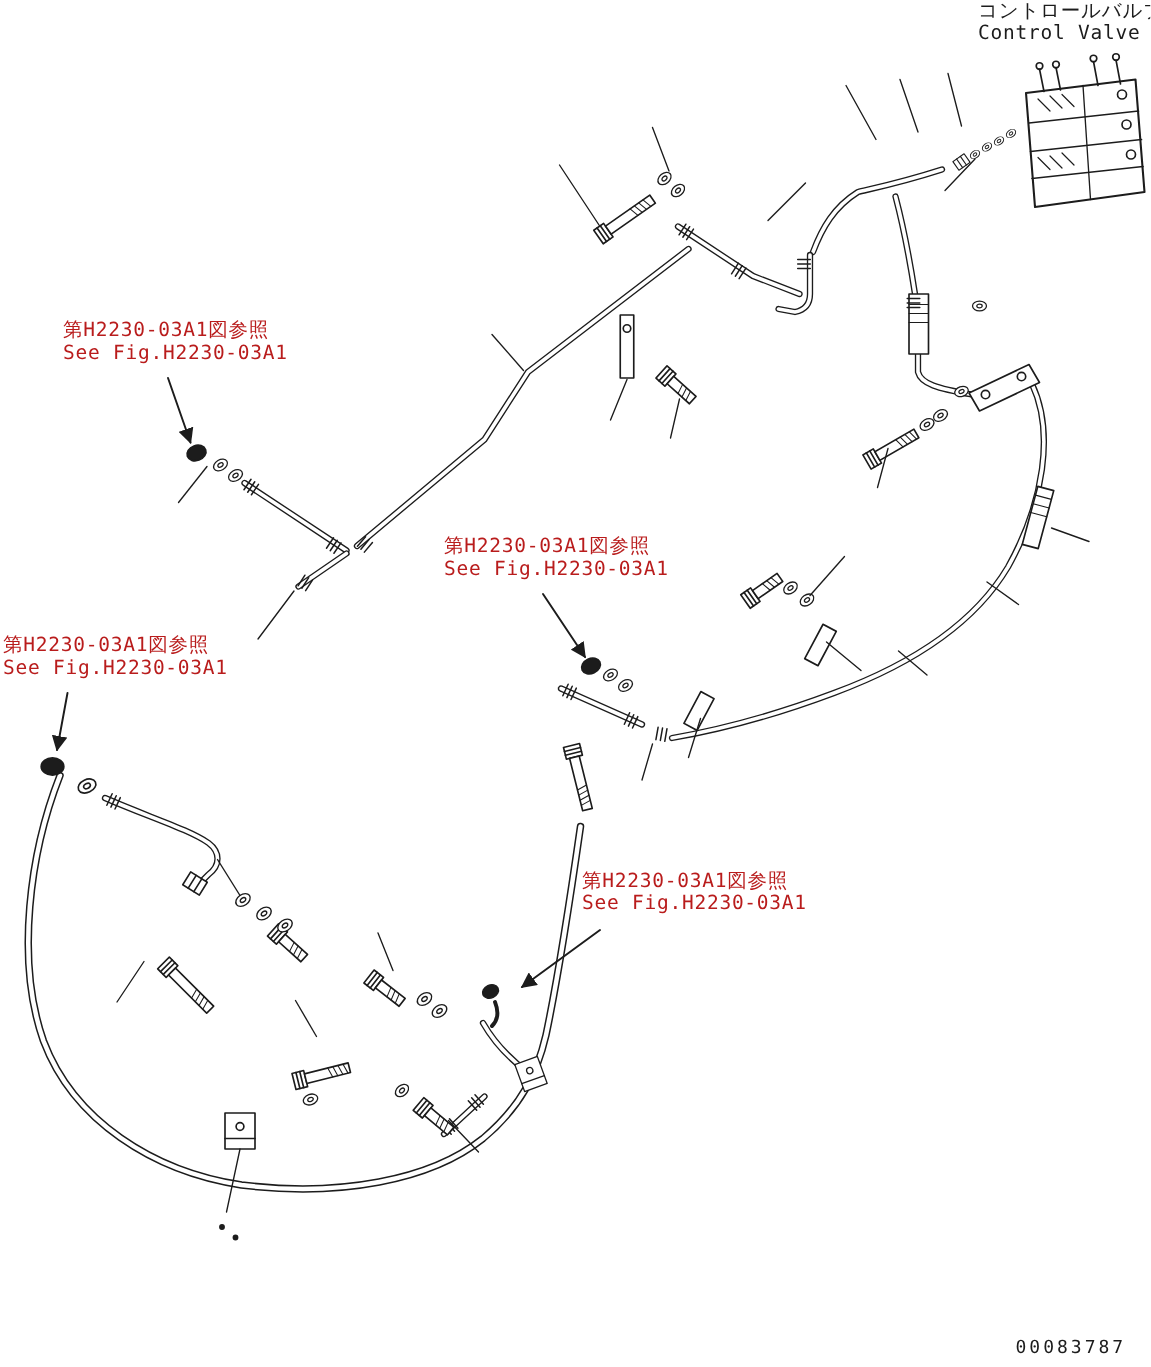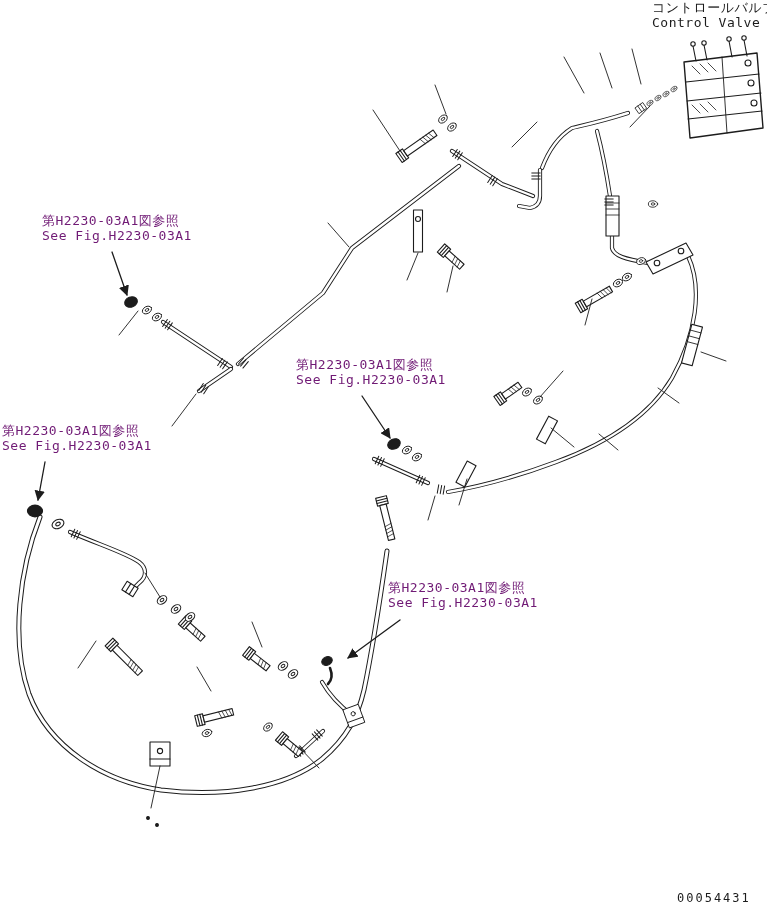"第H2230-03A1図参照" .callout { color: #701a75 -> #b91c1c }
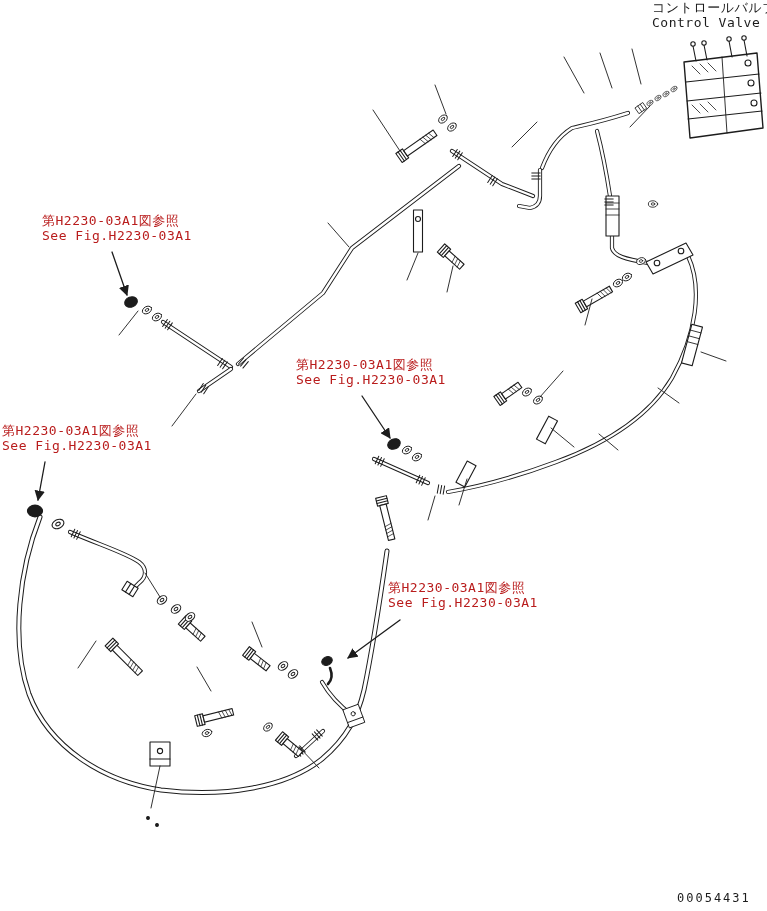"00054431" div.drawing-number { text: 00054431 -> 00083787 }
